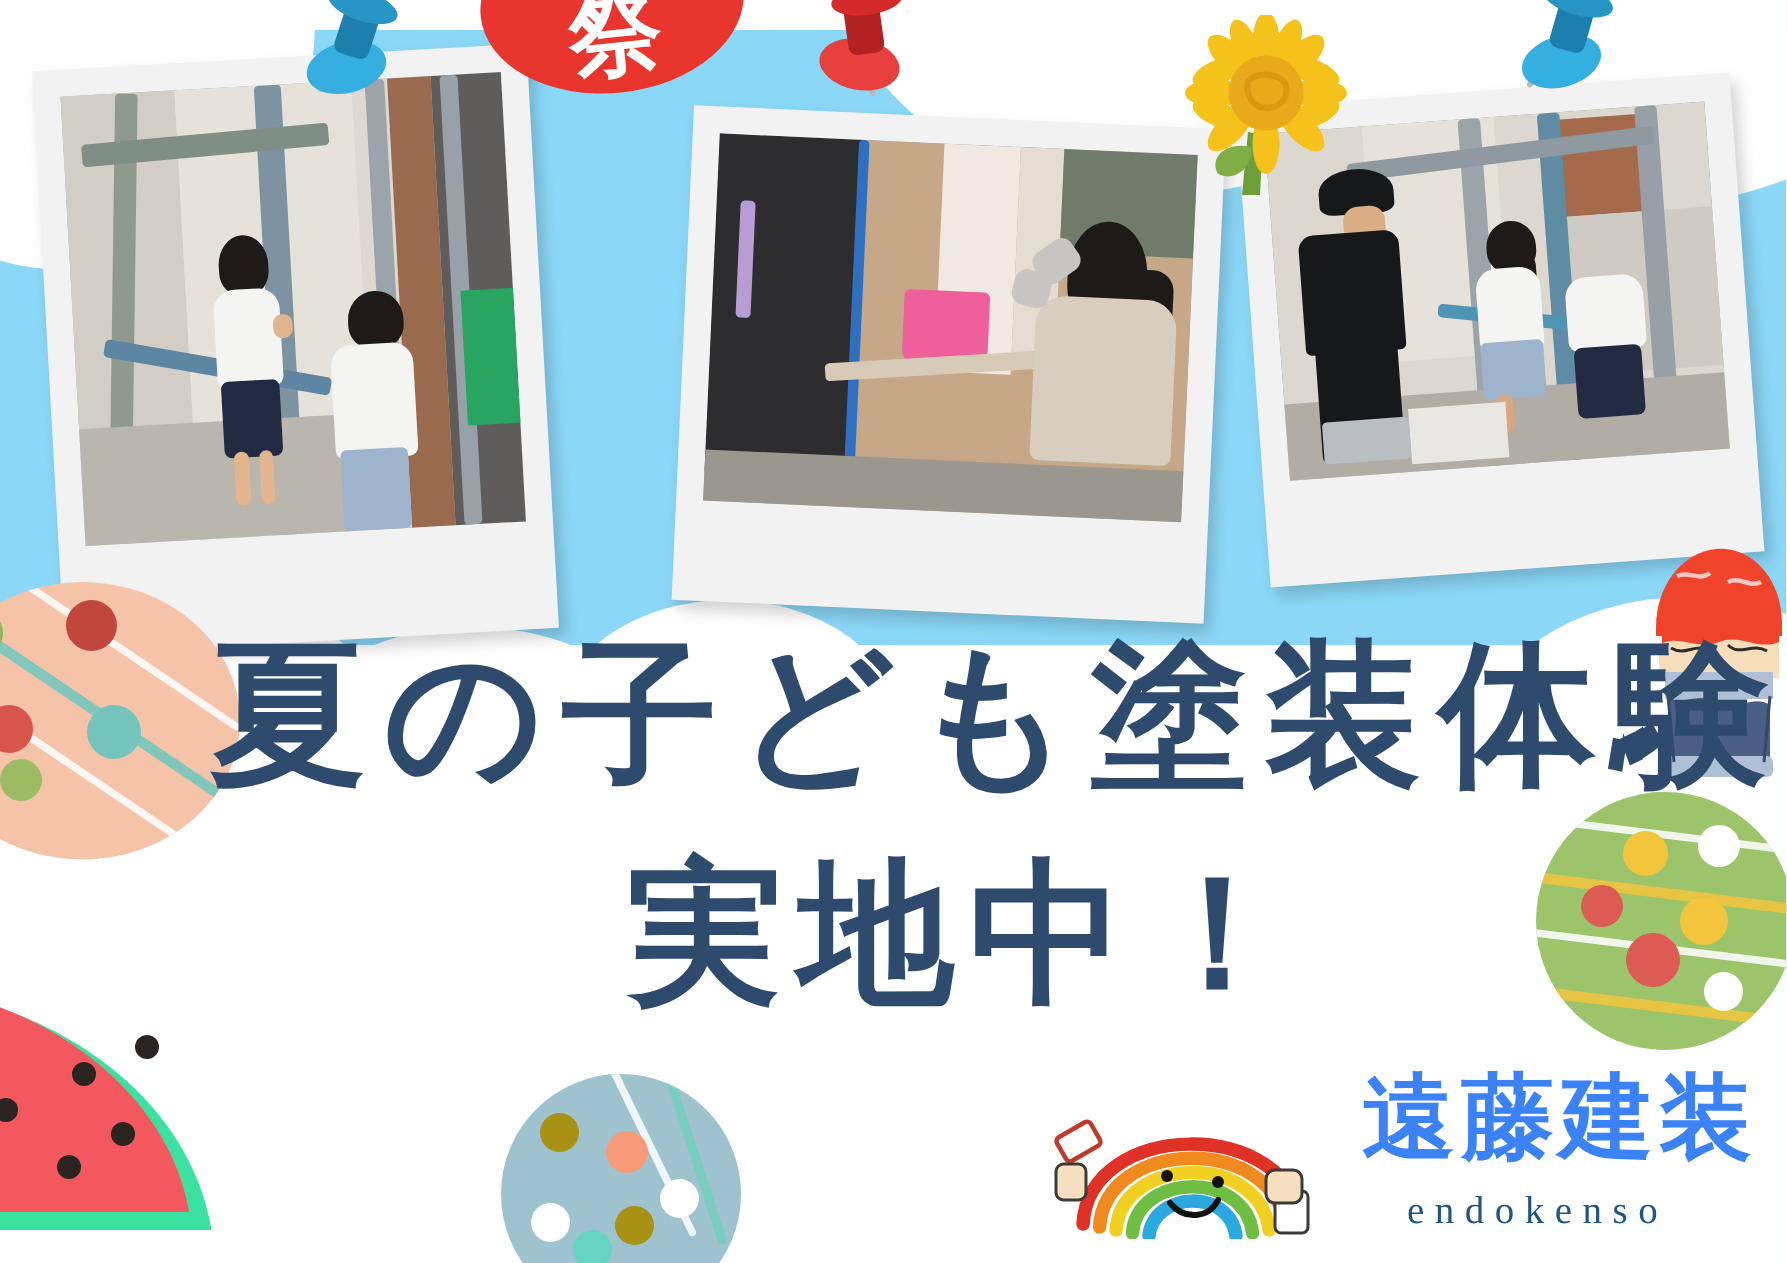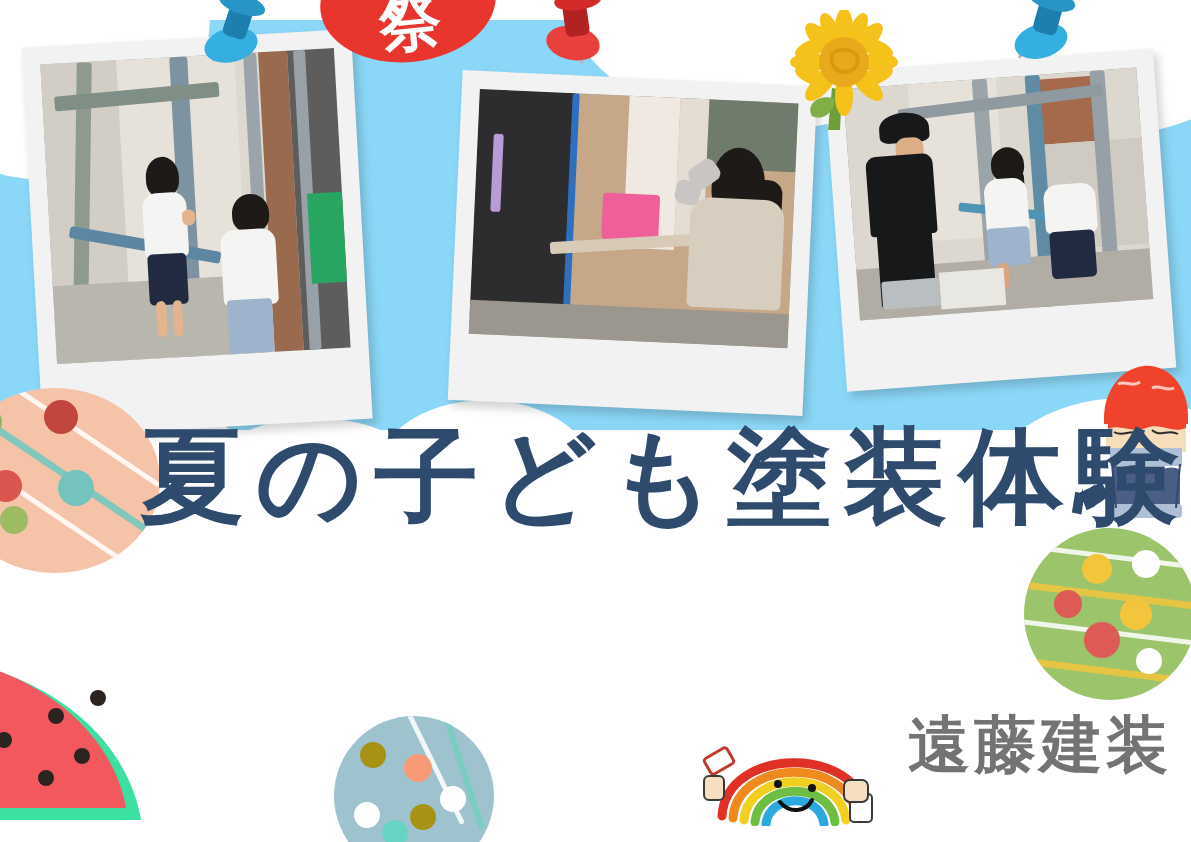"実地中！" div.headline { html: none -> <div>実地中！</div> }
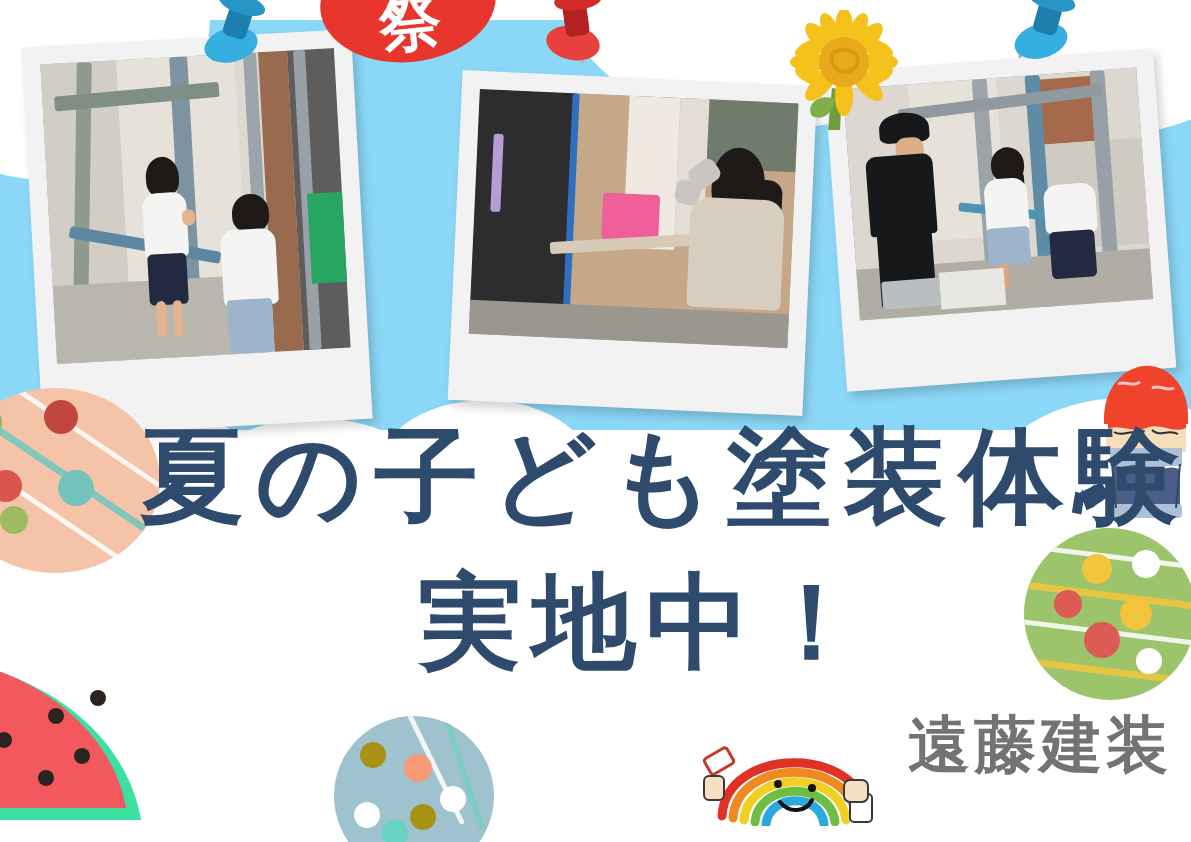"遠藤建装" #logo .logo-text { color: #737373 -> #3b82f6 }
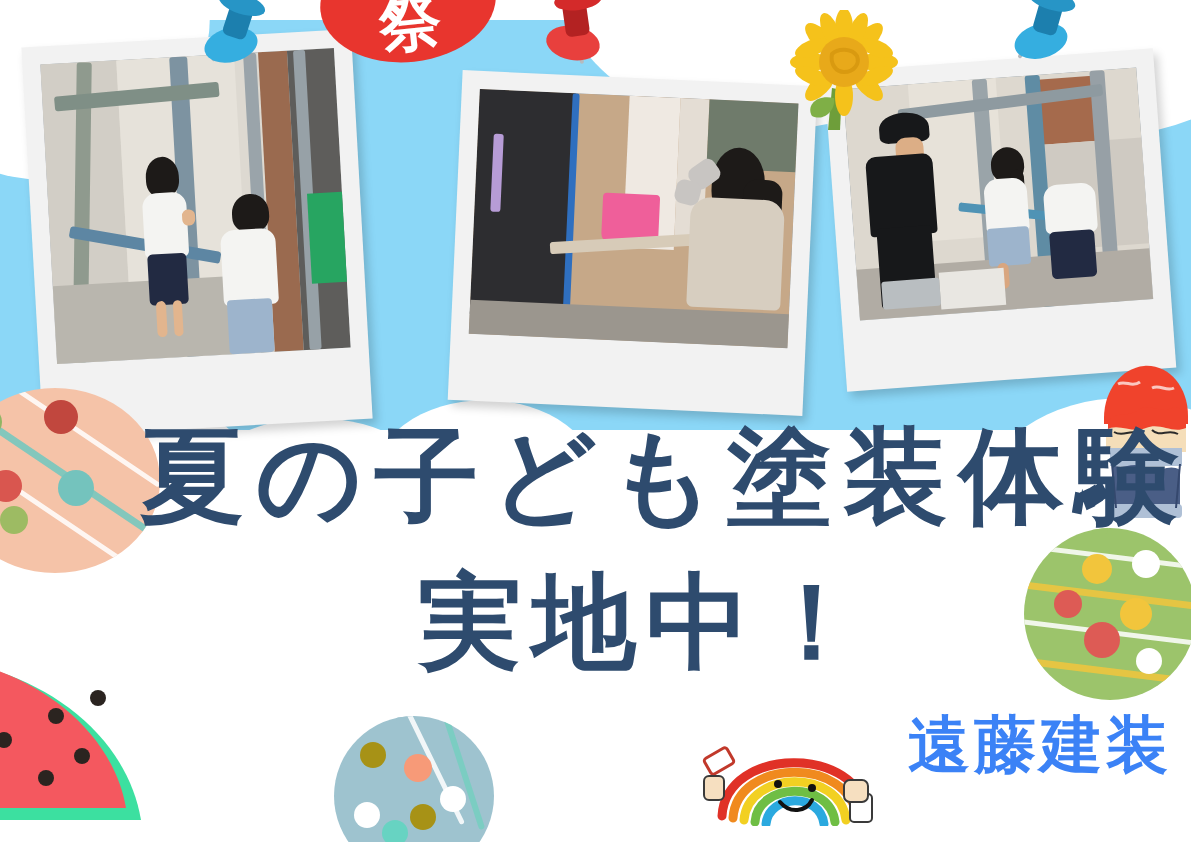"endokenso" div.logo-sub { html: none -> <div>endokenso</div> }
